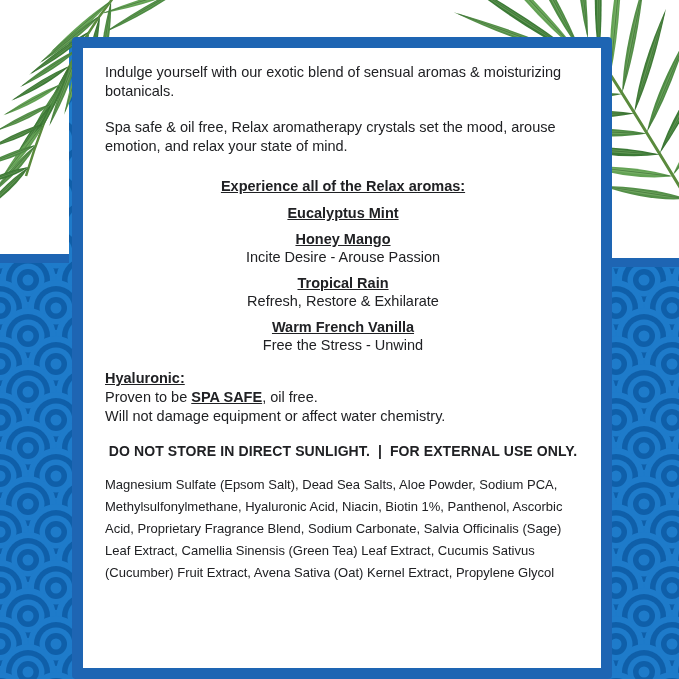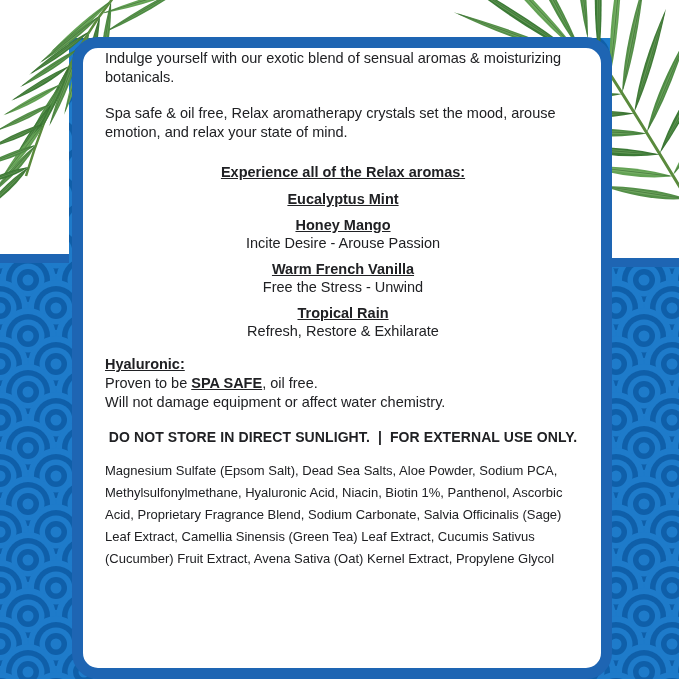"Indulge yourself with our exotic" .card { border-radius: 26px -> 4px; padding: 1px 20px 10px 22px -> 15px 20px 10px 22px }
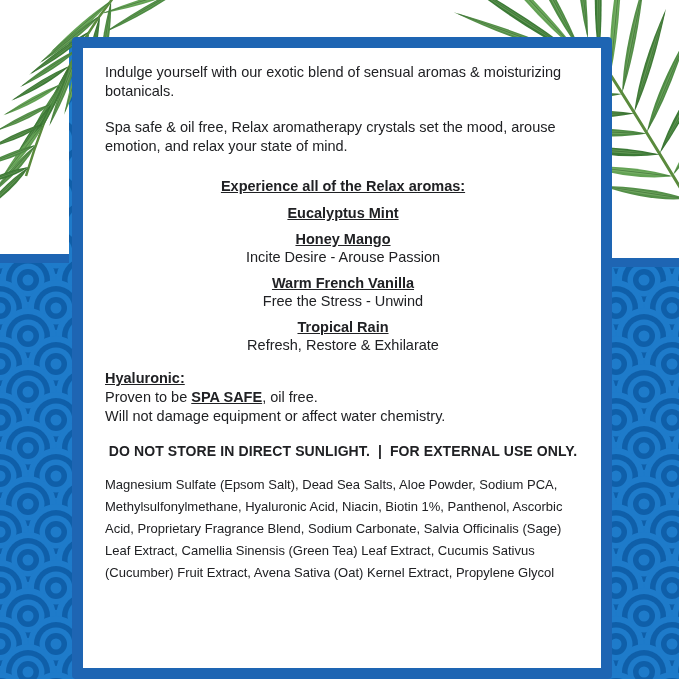"Warm French Vanilla" div.aroma { order: before "Tropical Rain" -> after "Tropical Rain" }
